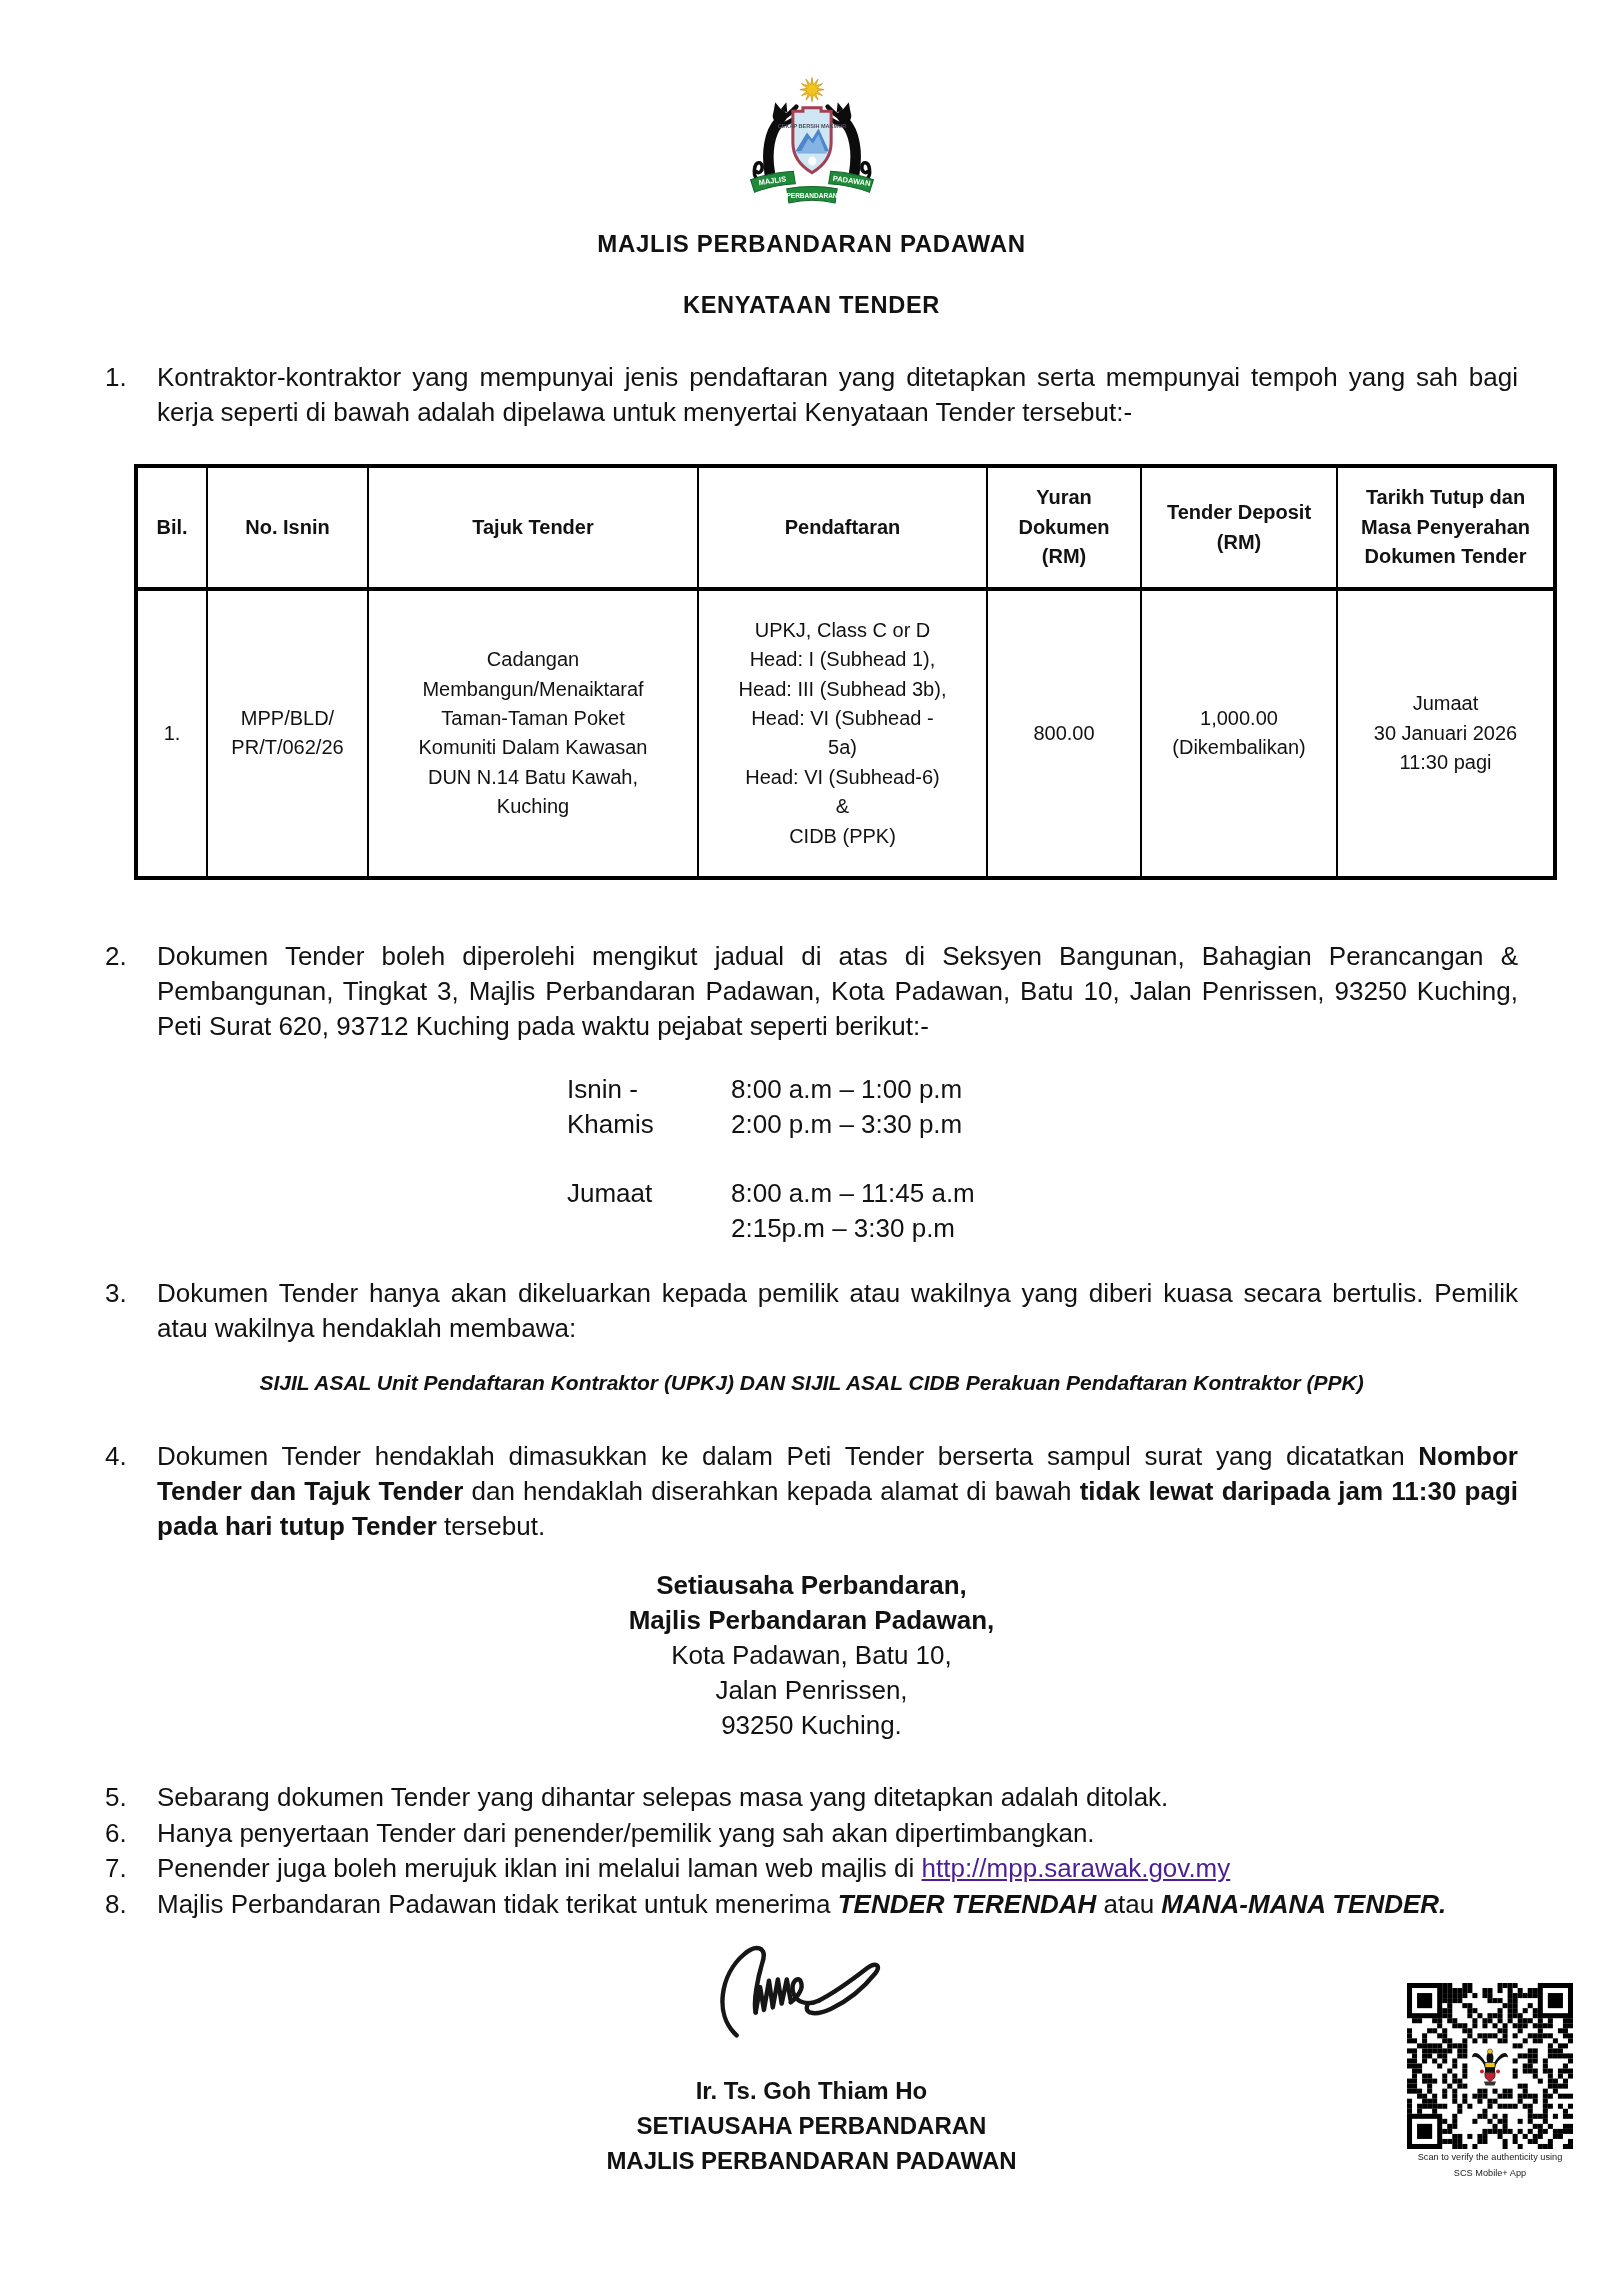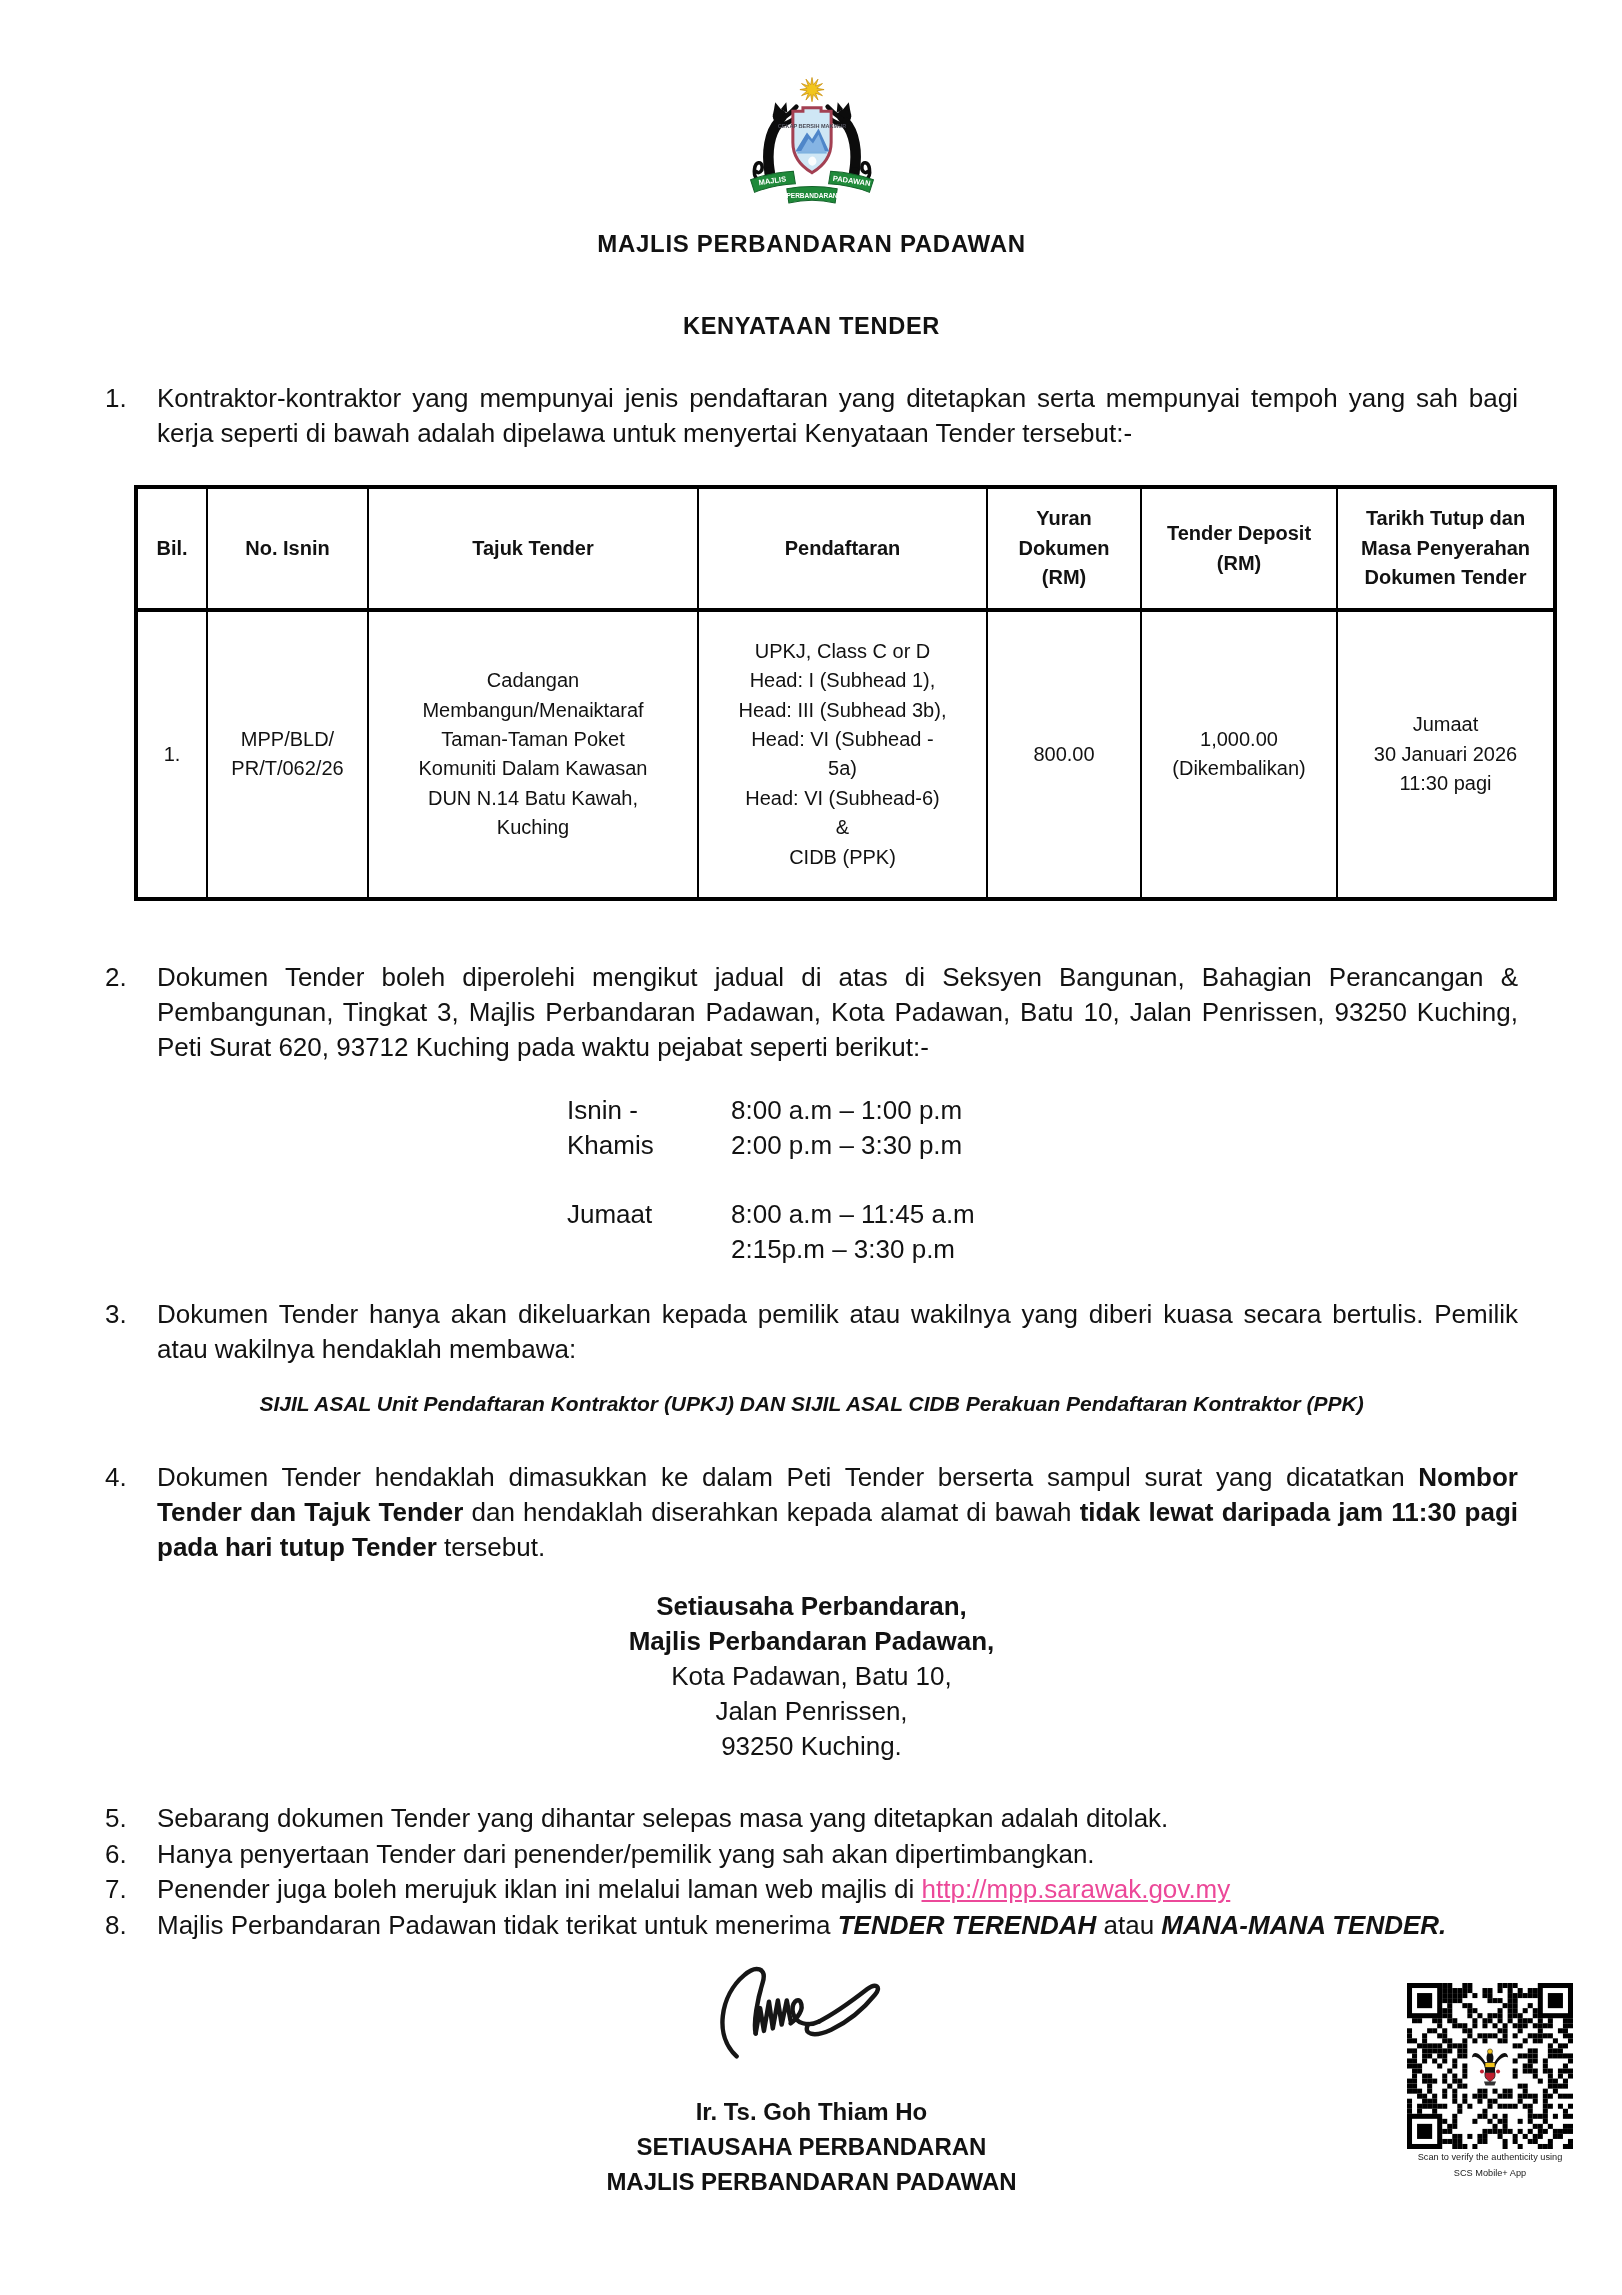"KENYATAAN TENDER" .doc-title { margin-top: 55px -> 34px }
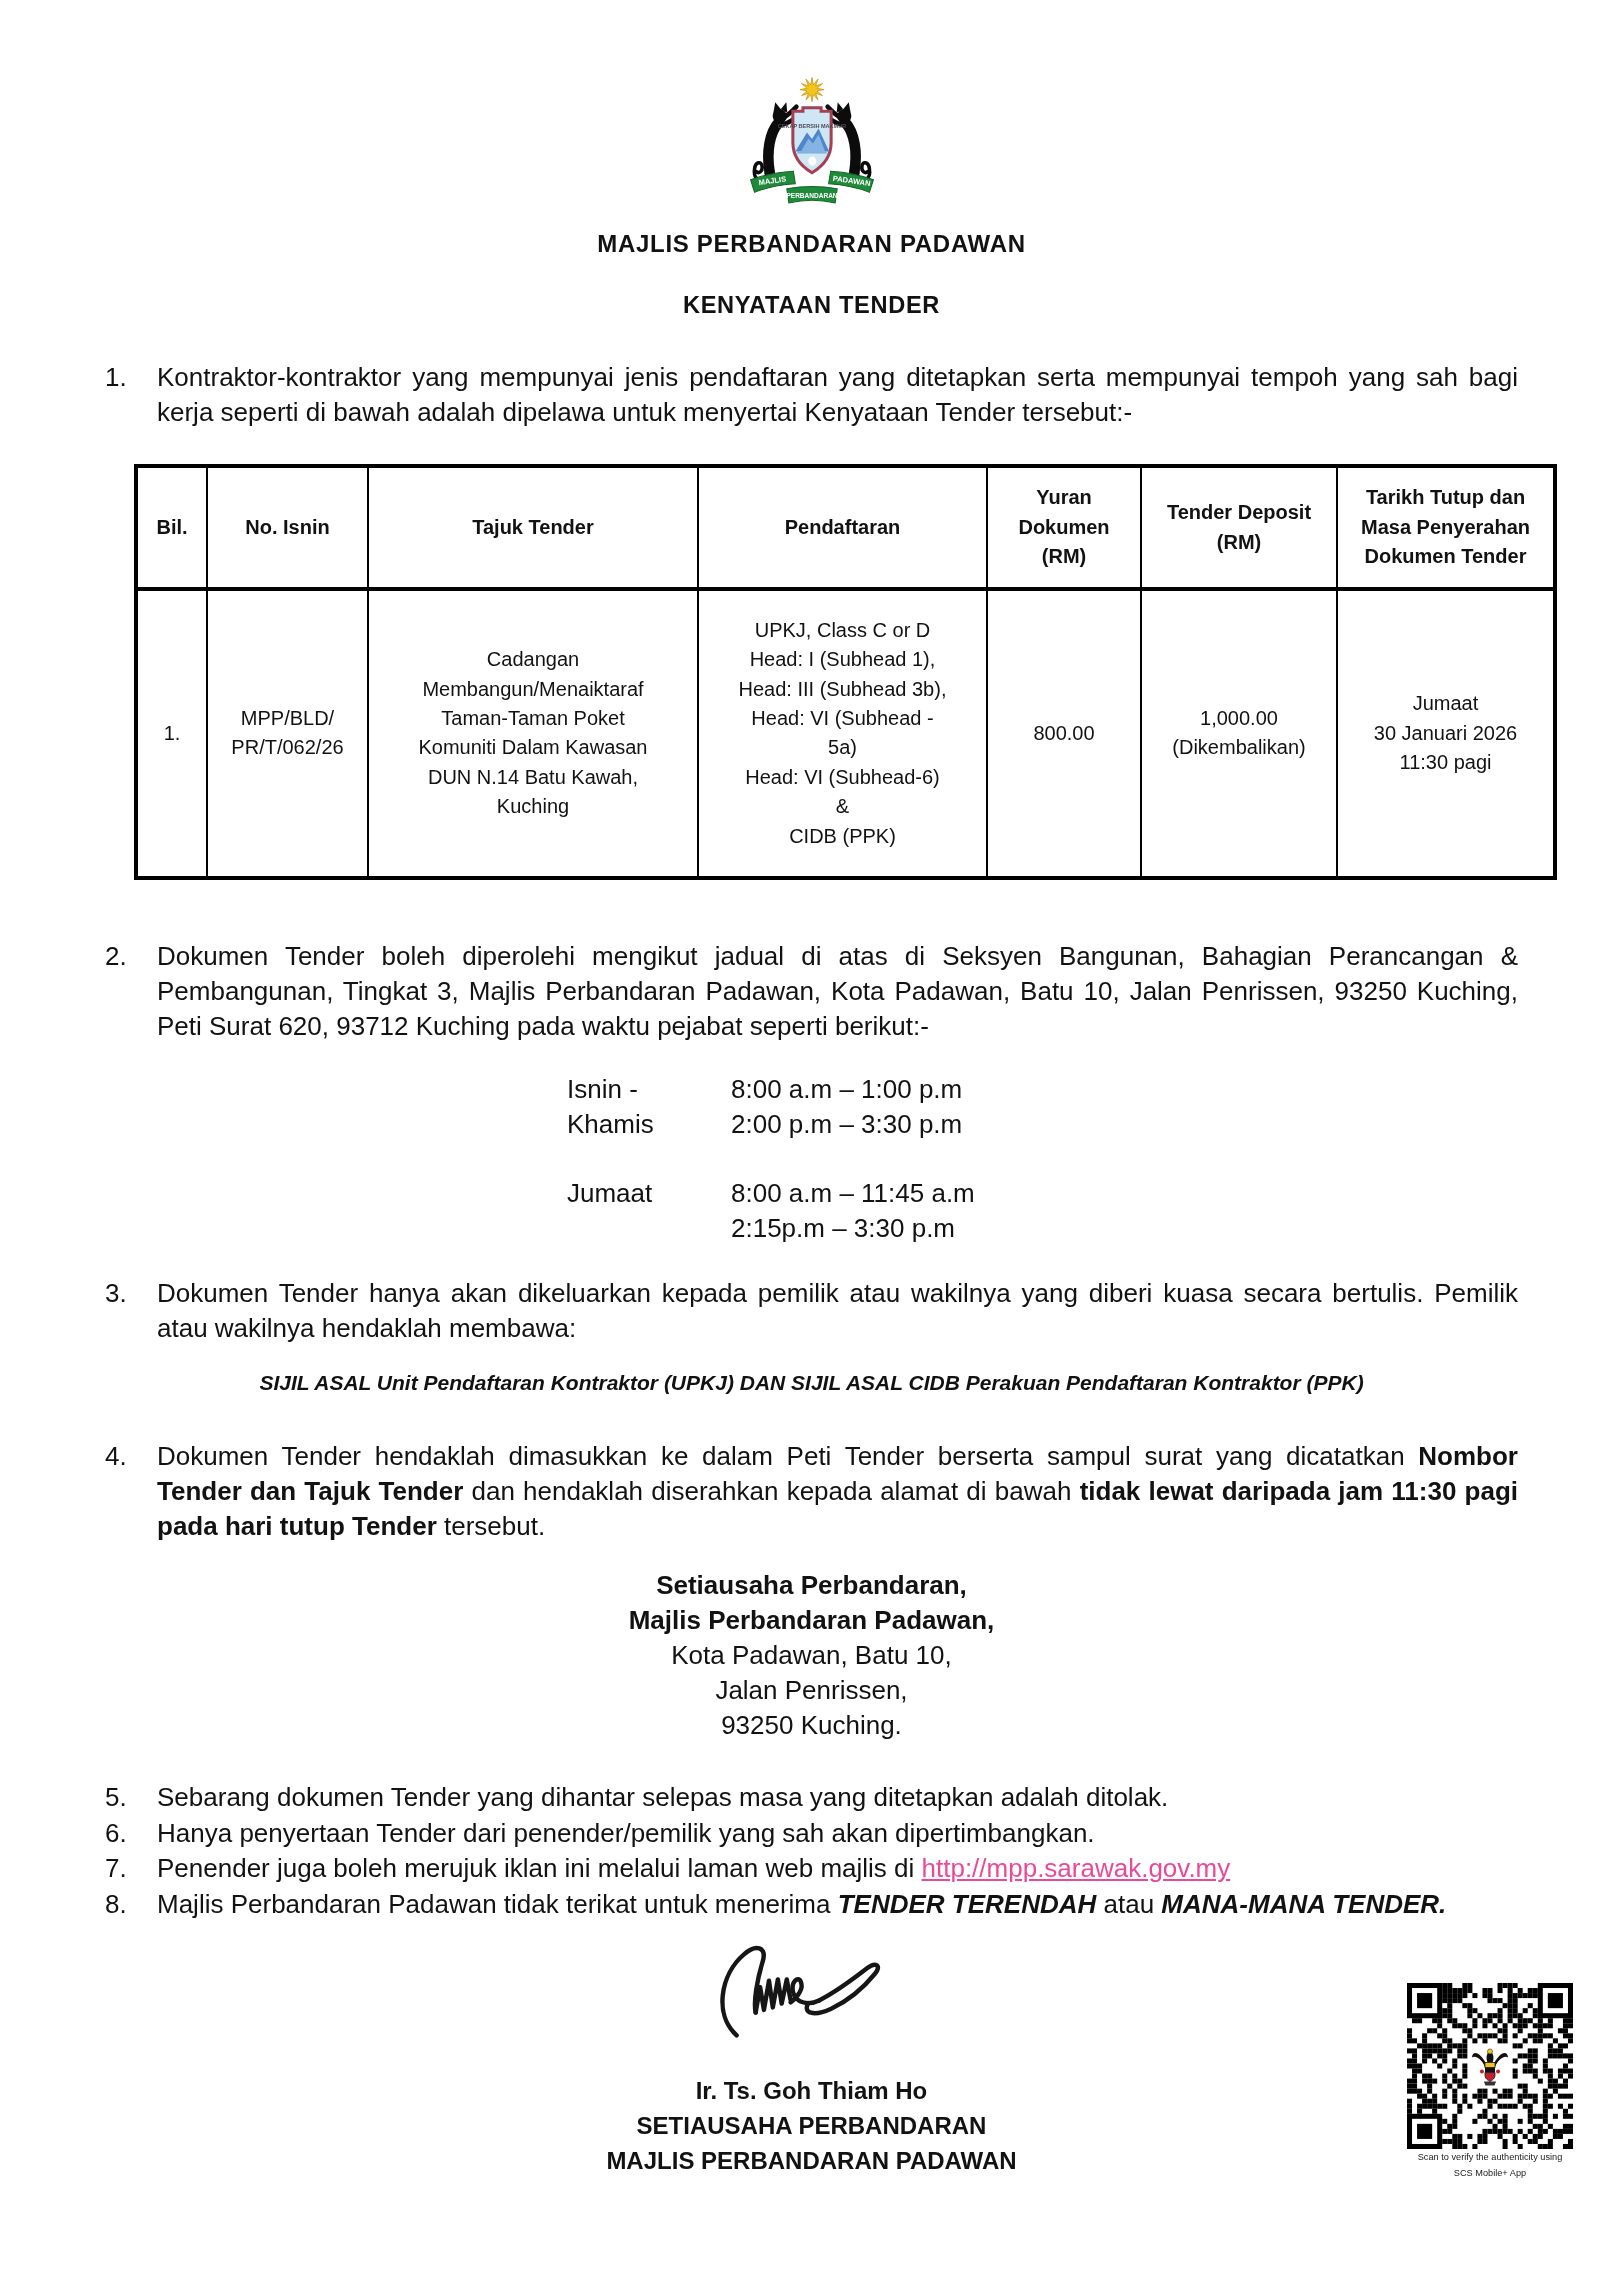"http://mpp.sarawak.gov.my" a.link { color: #ec4899 -> #4c1d95 }
